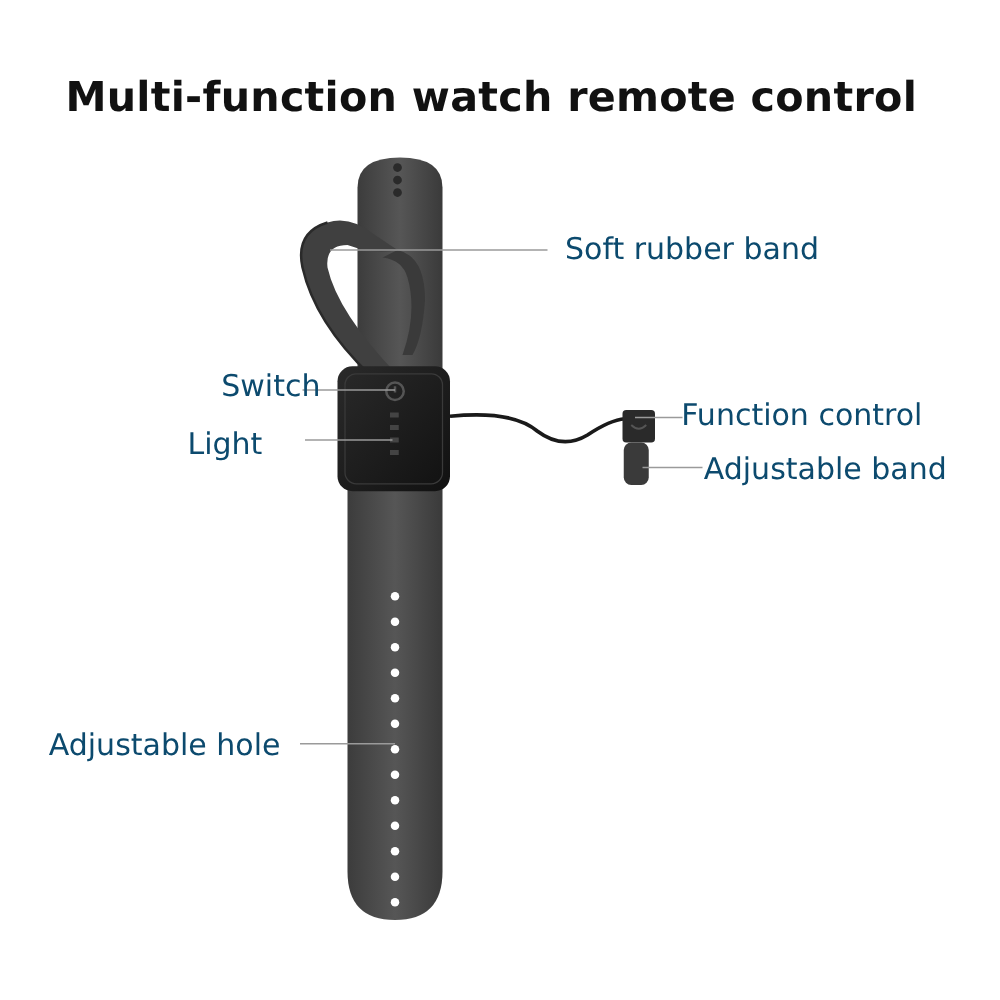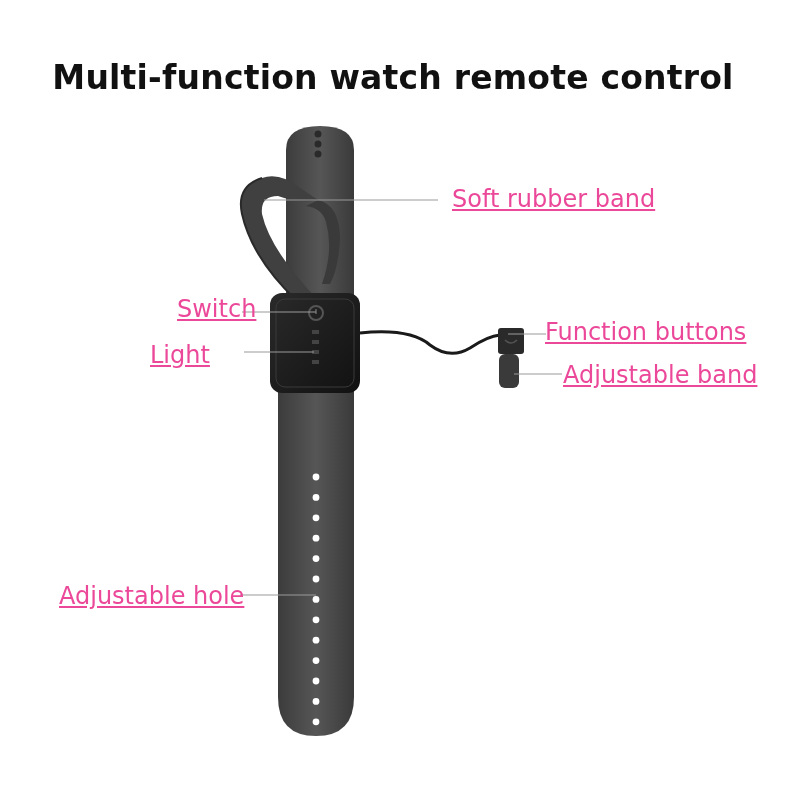"Soft rubber band" .label { color: #ec4899 -> #0c4a6e; text-decoration: underline -> none }
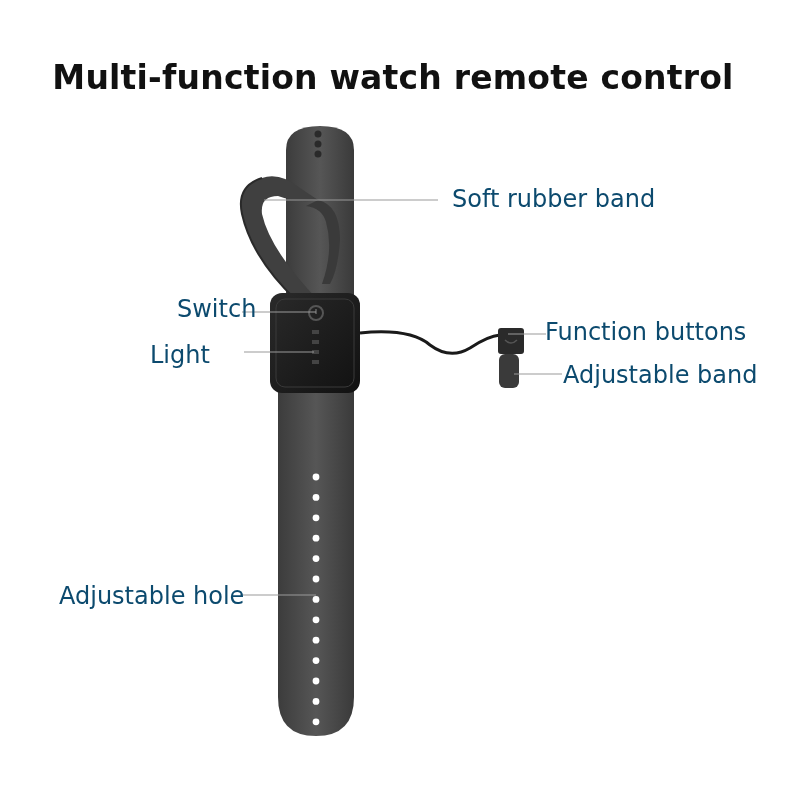"Function buttons" div.label { text: buttons -> control }
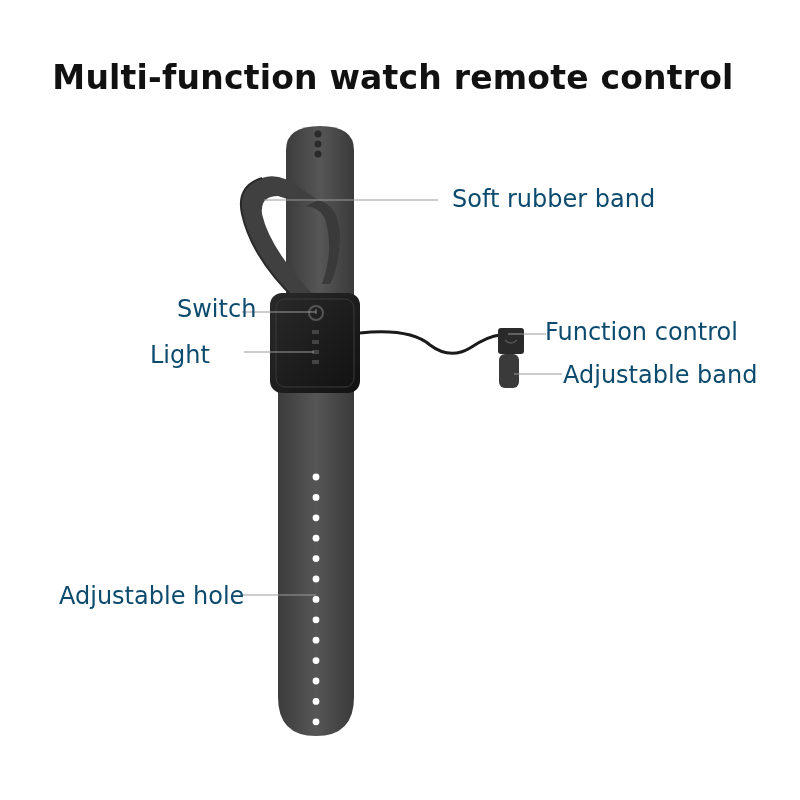"Adjustable hole" div.label { margin-left: 20px -> none }
